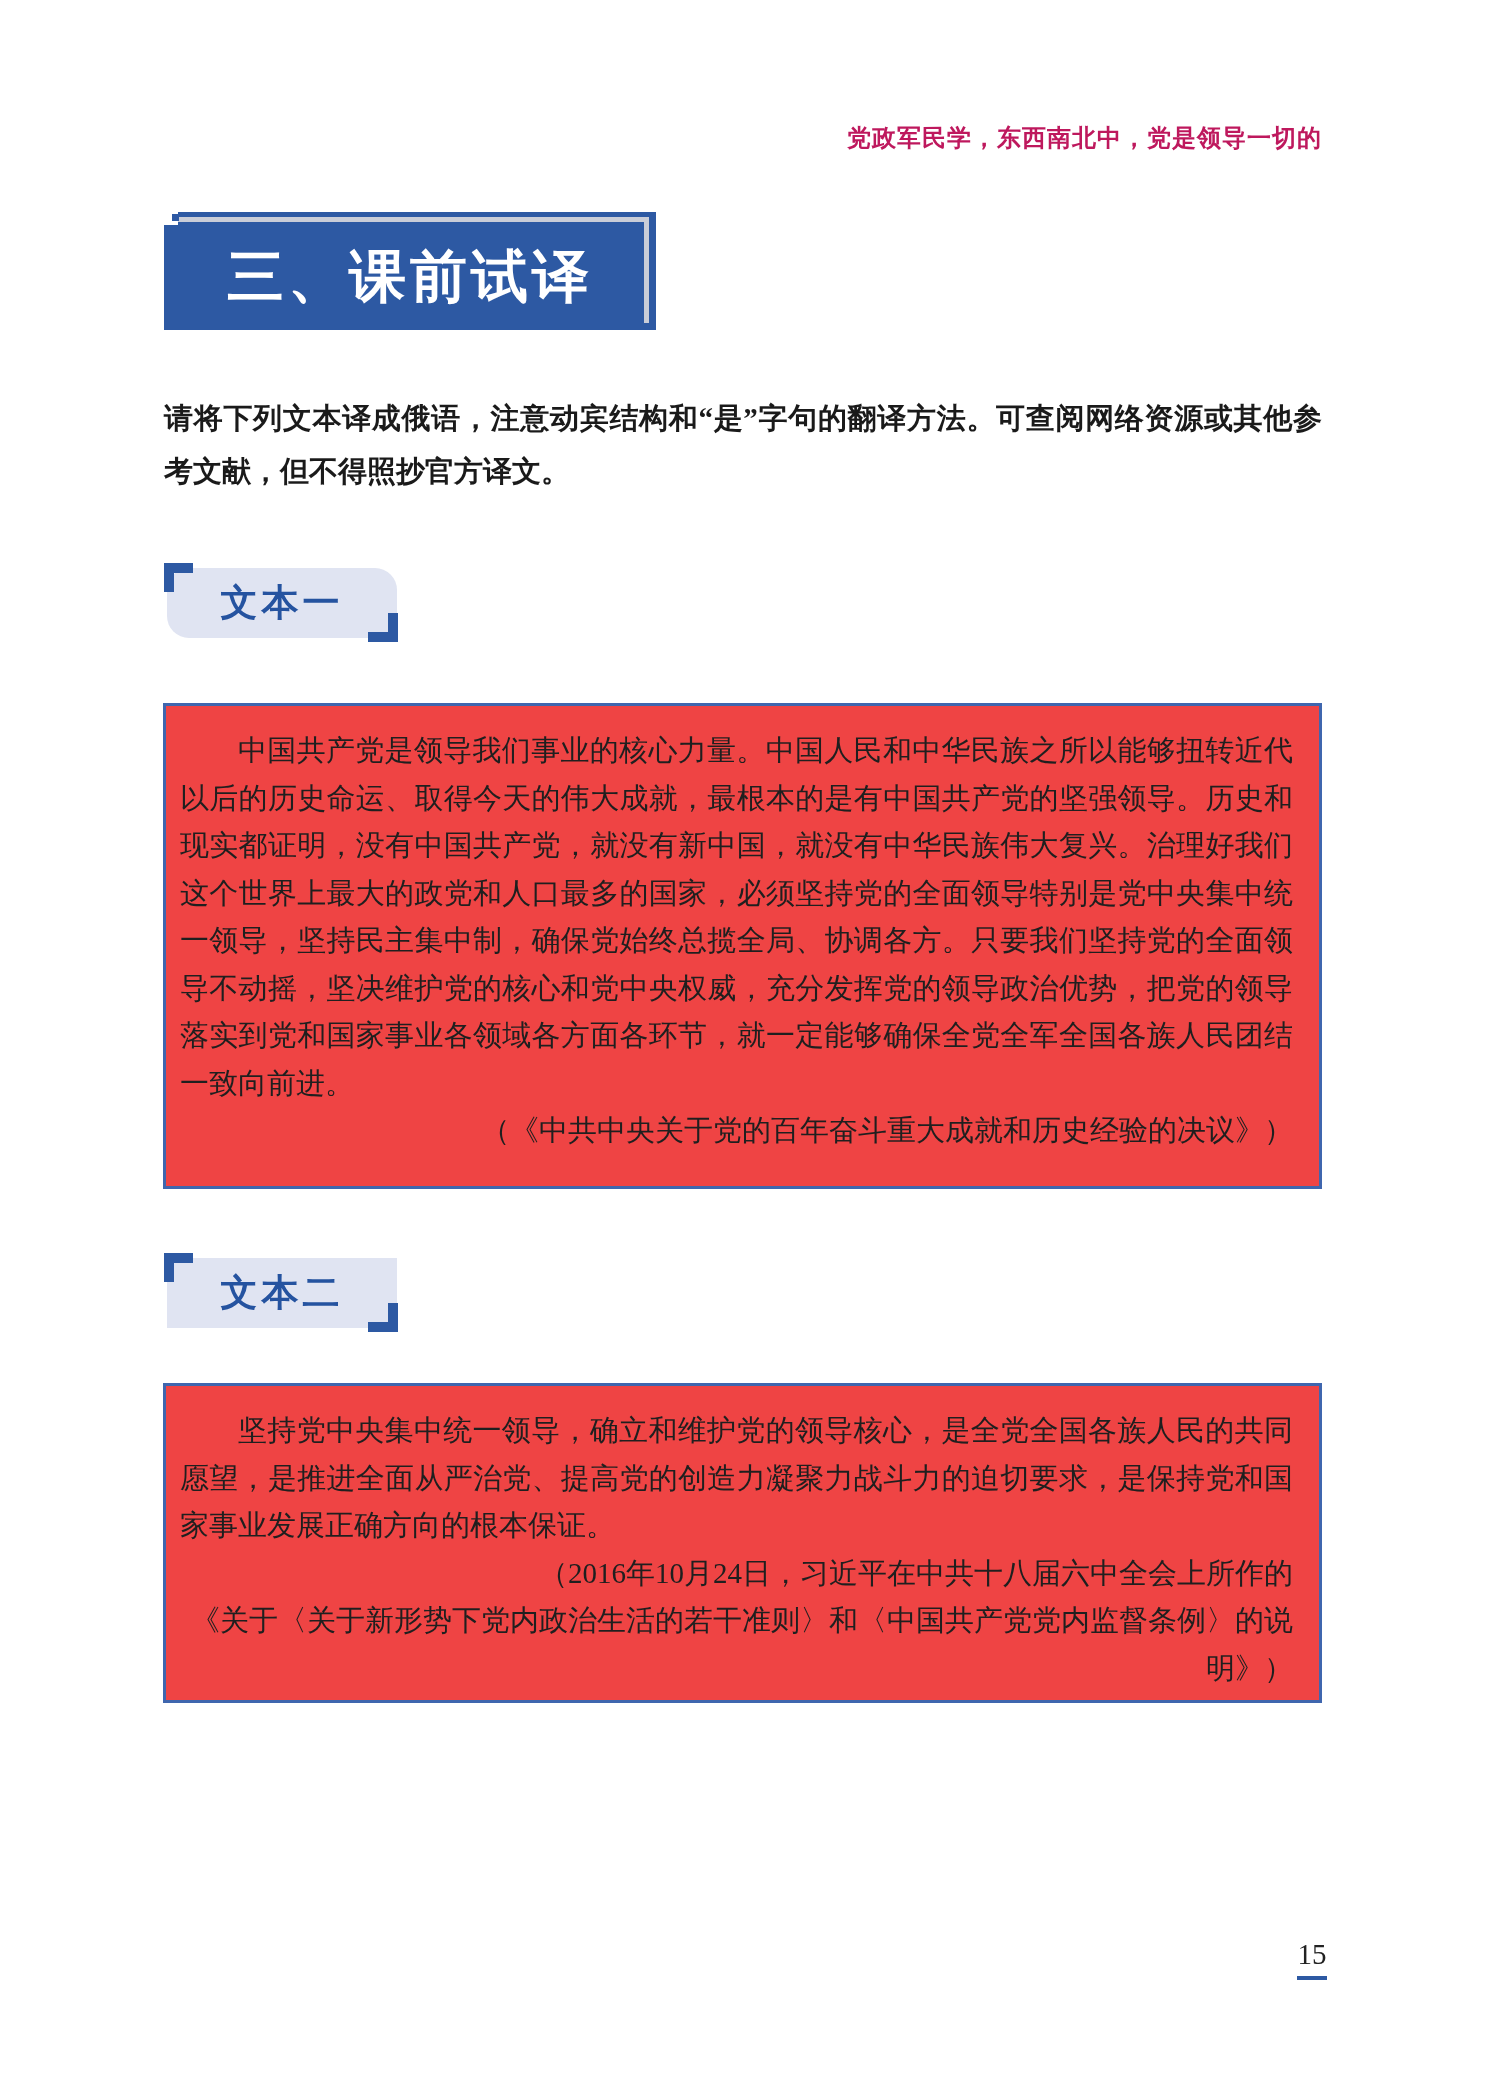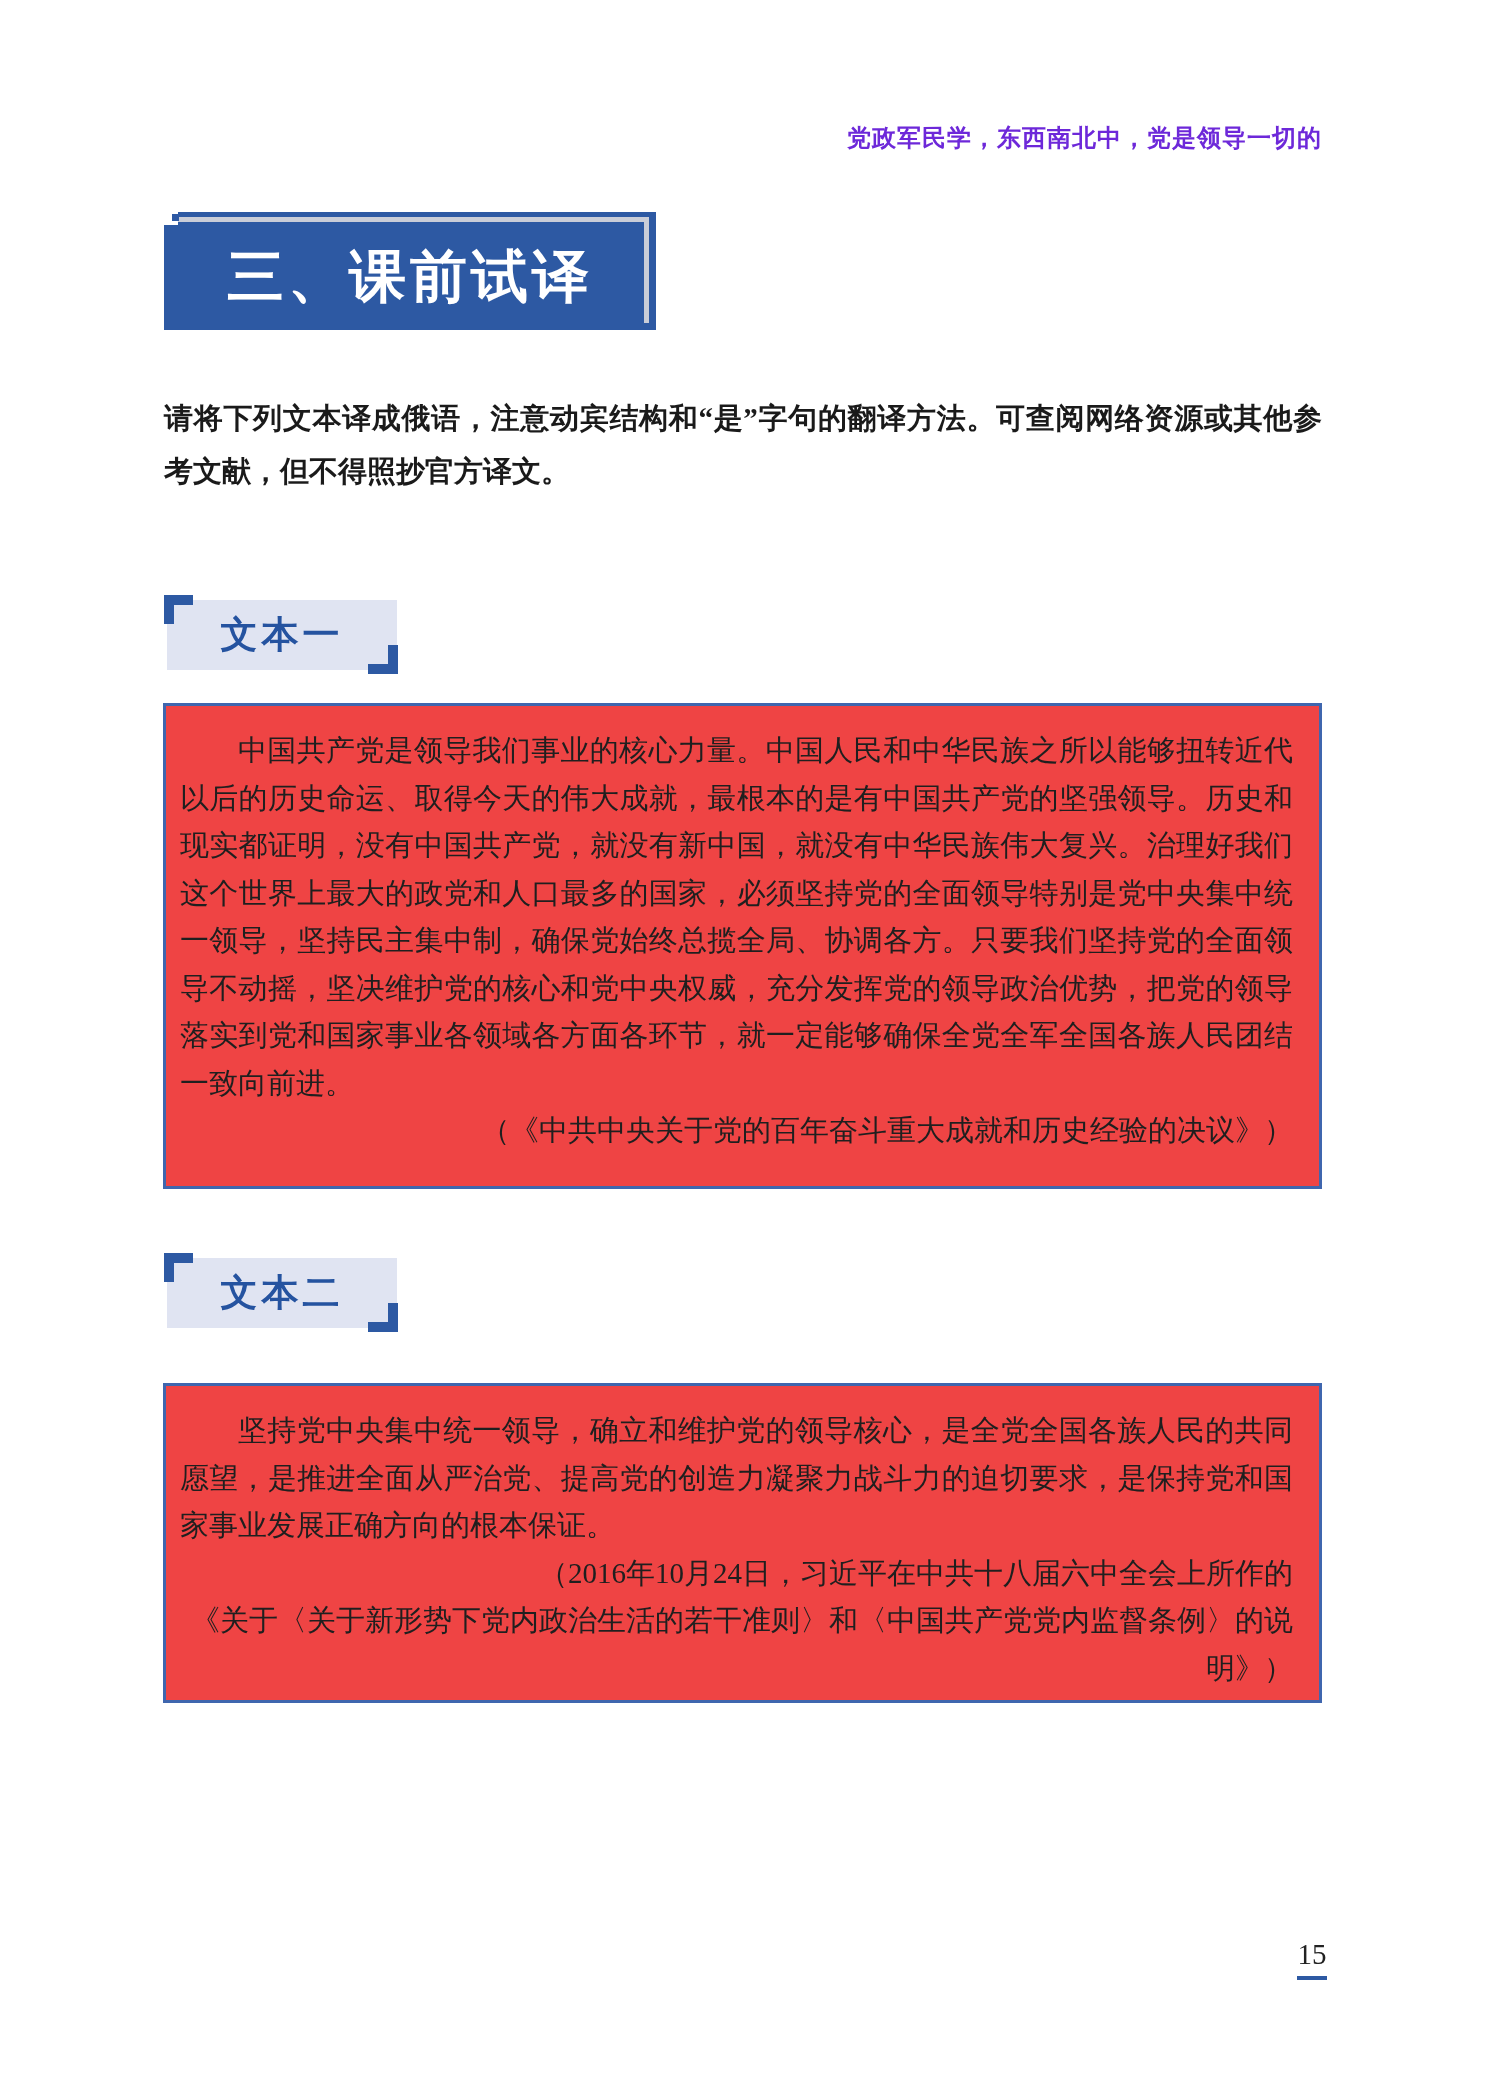"党政军民学，东西南北中，党是领导一切的" .motto { color: #6d28d9 -> #be185d }
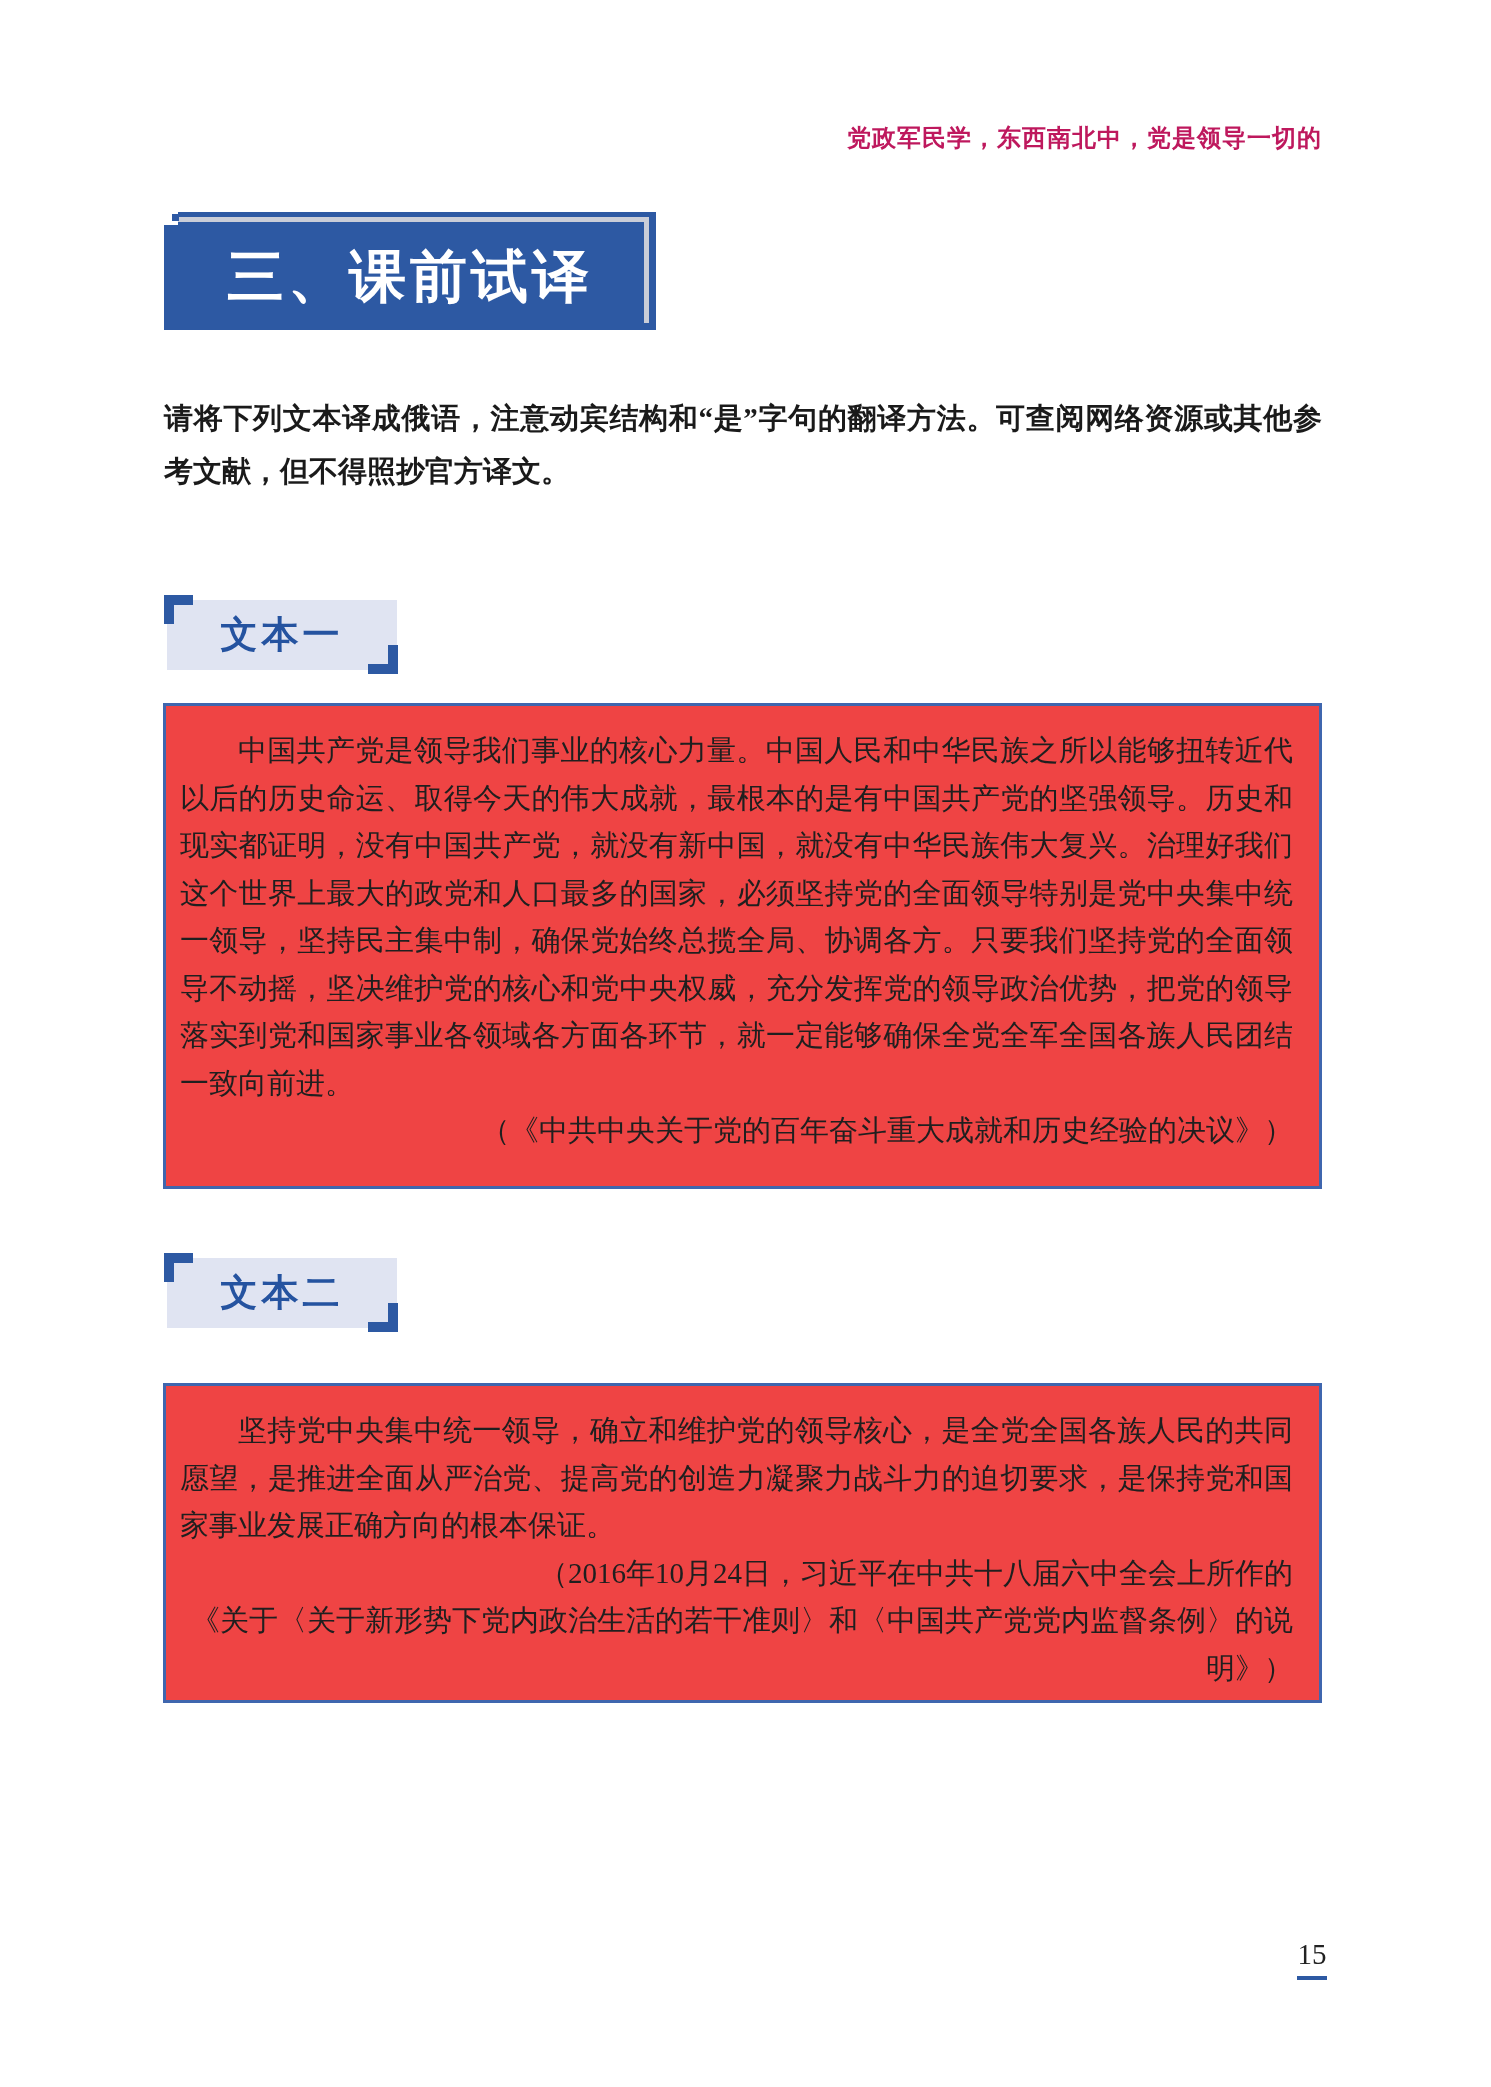"文本一" .label-one { border-radius: none -> 22px; top: 600px -> 568px }
